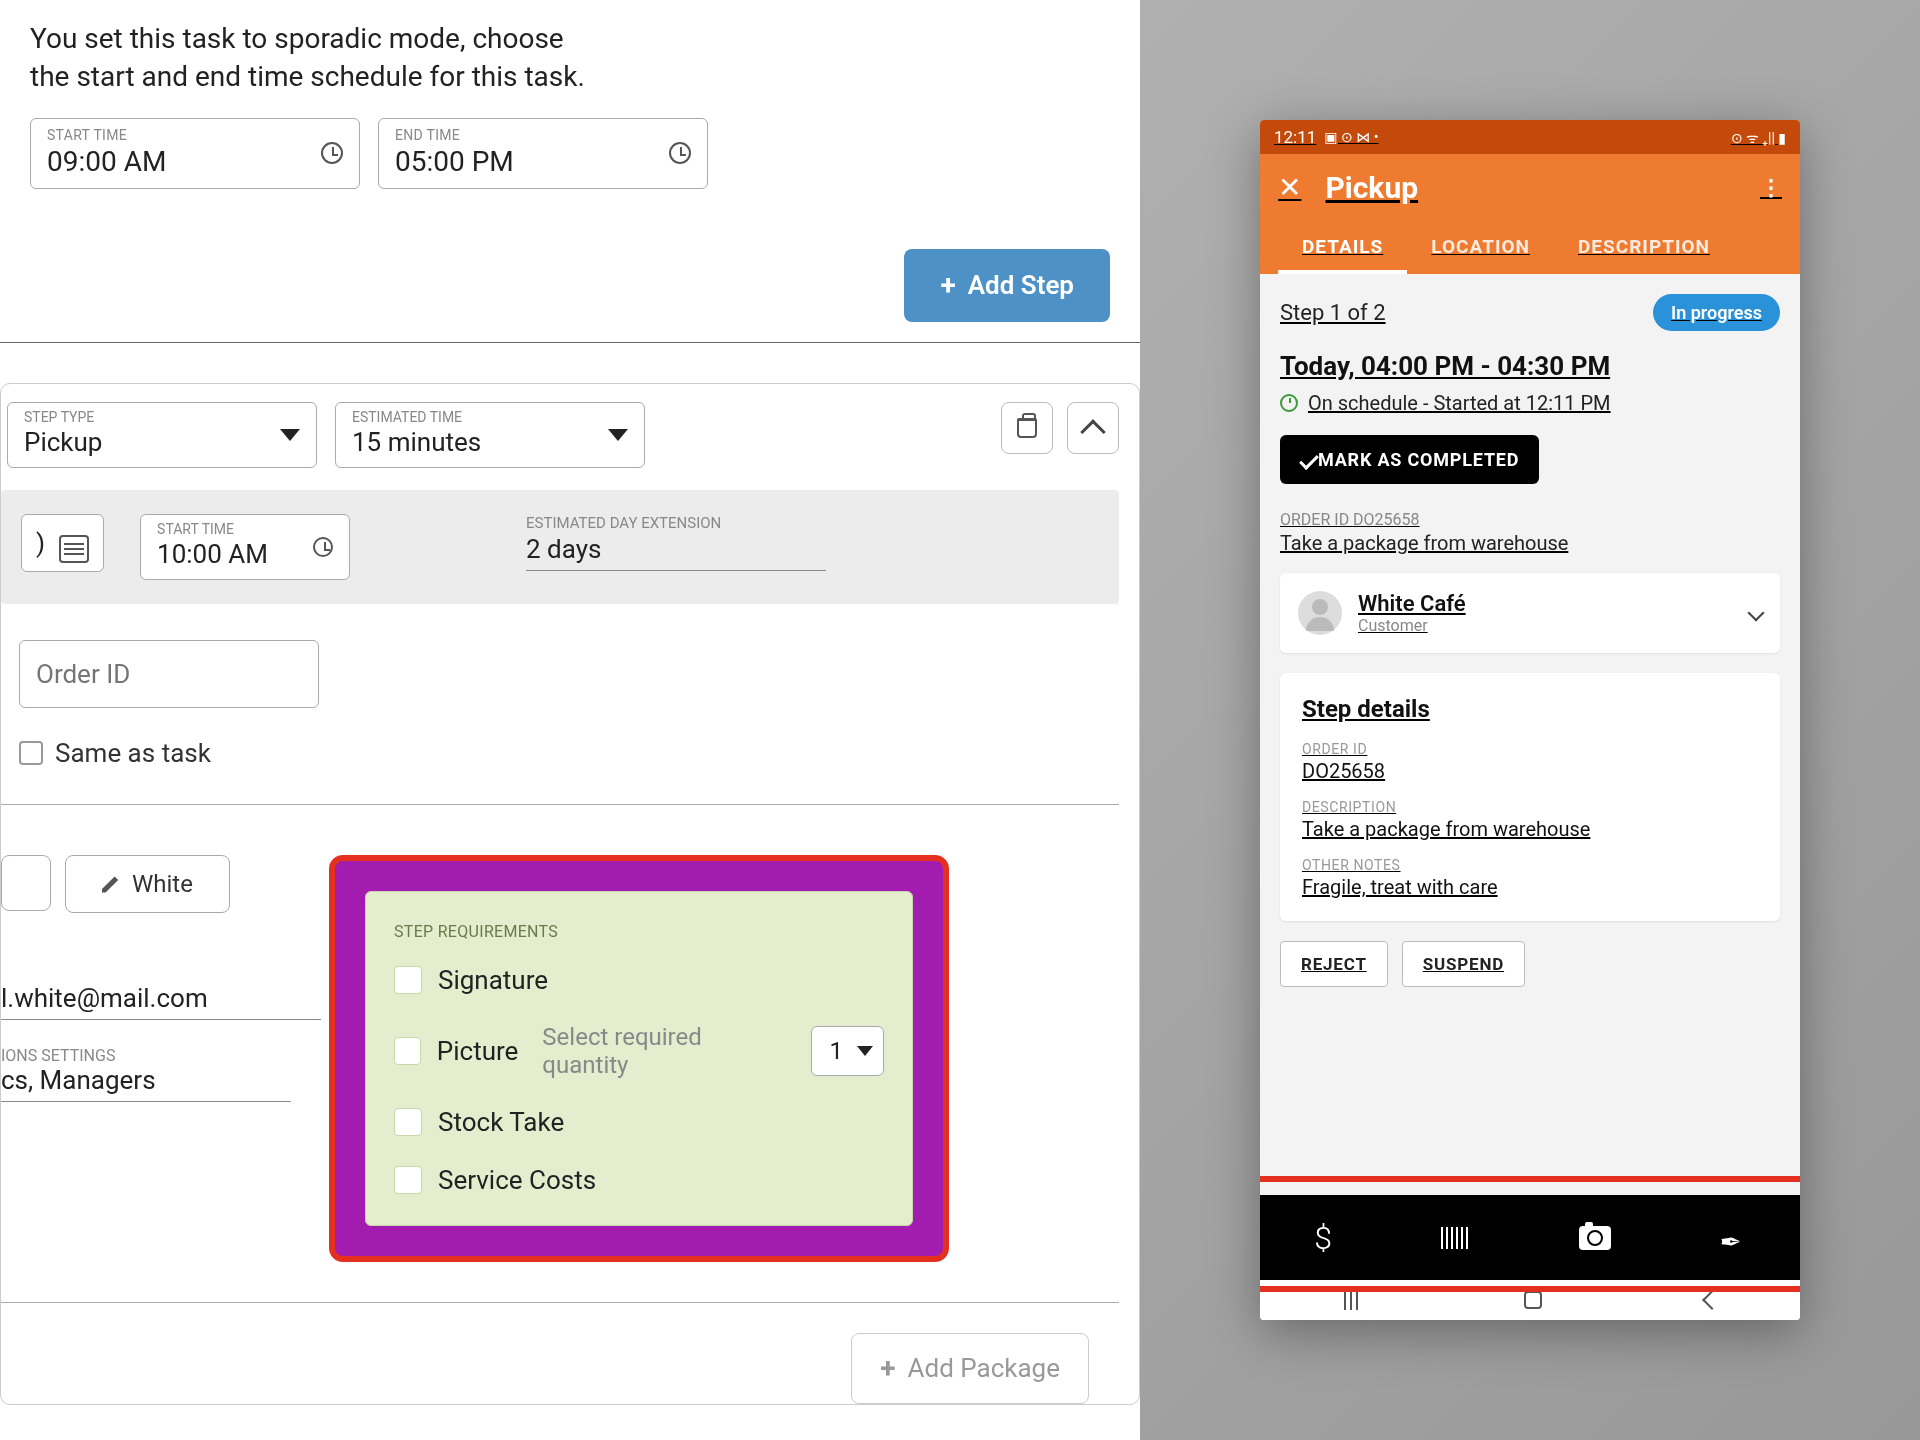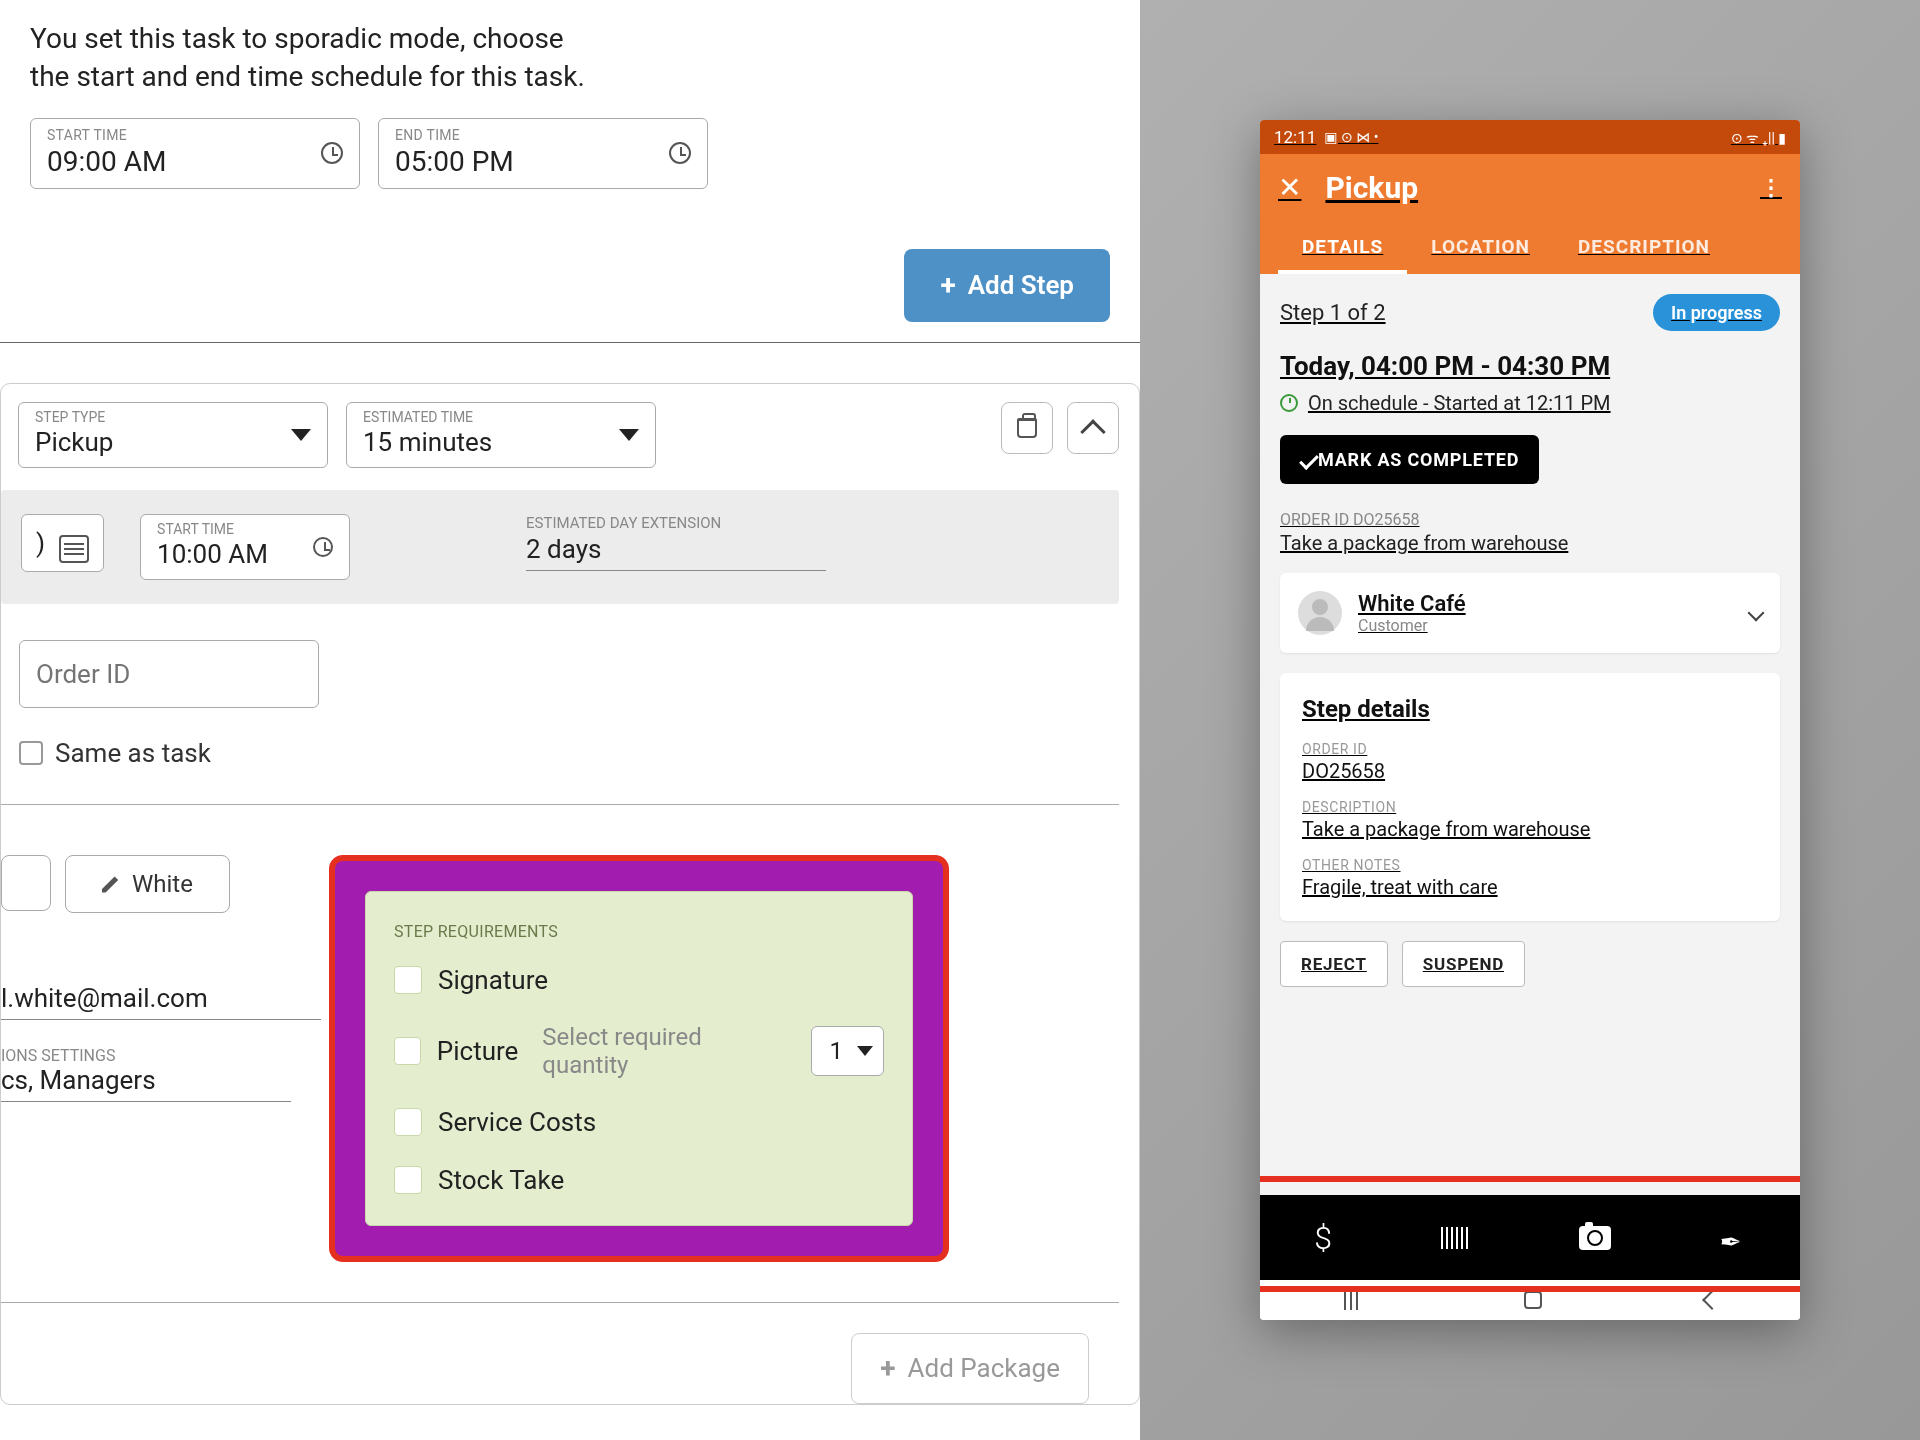"STEP TYPE" .step-header { padding-left: 17px -> 6px }
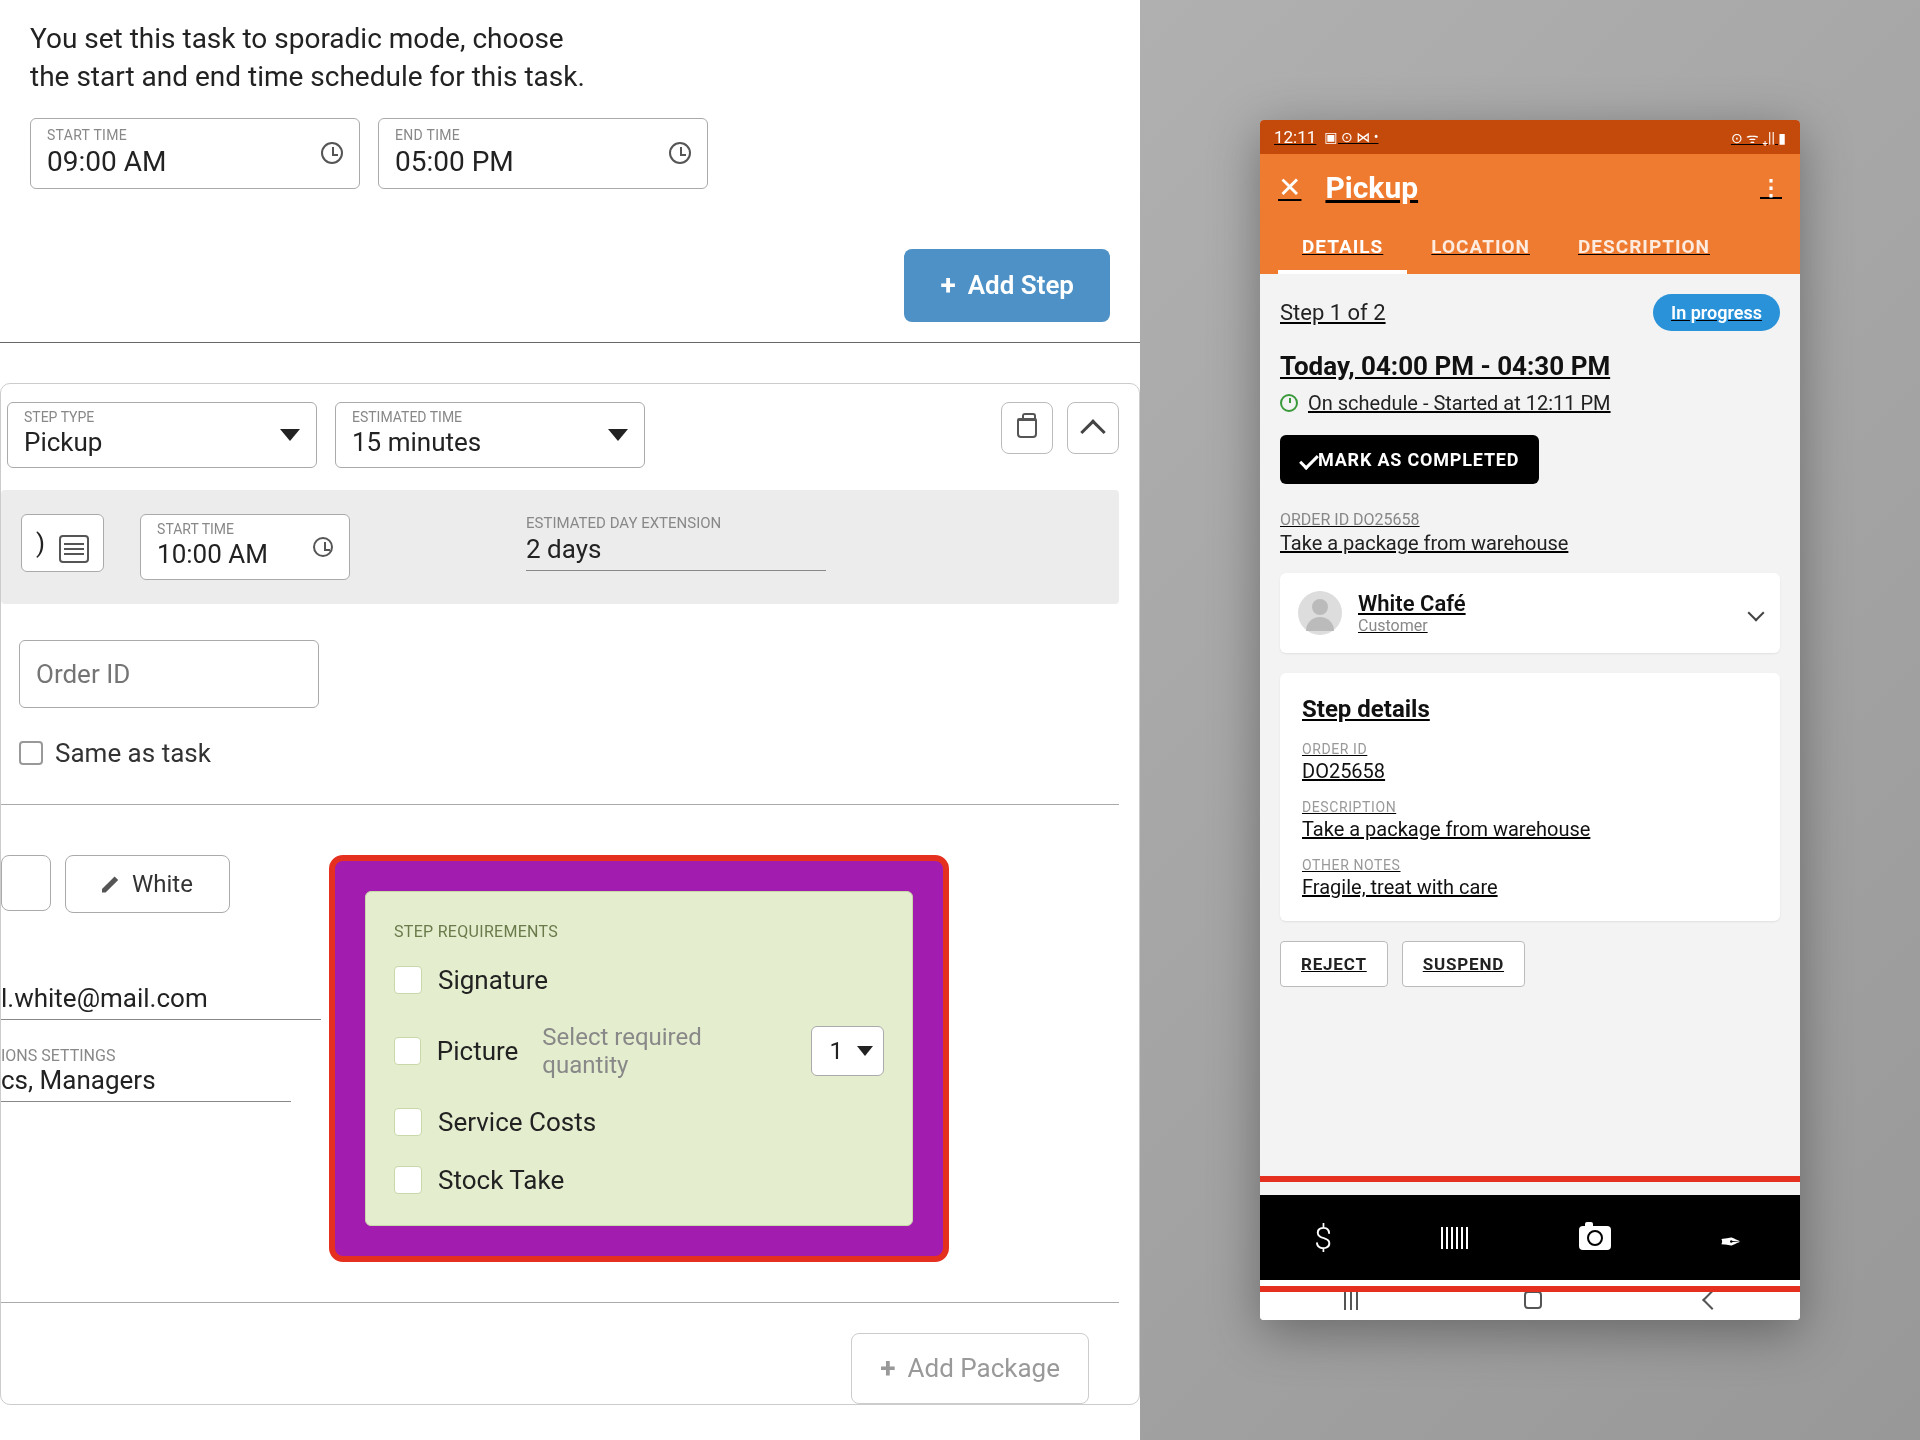"Service Costs" div.req-row { order: before "Stock Take" -> after "Stock Take" }
